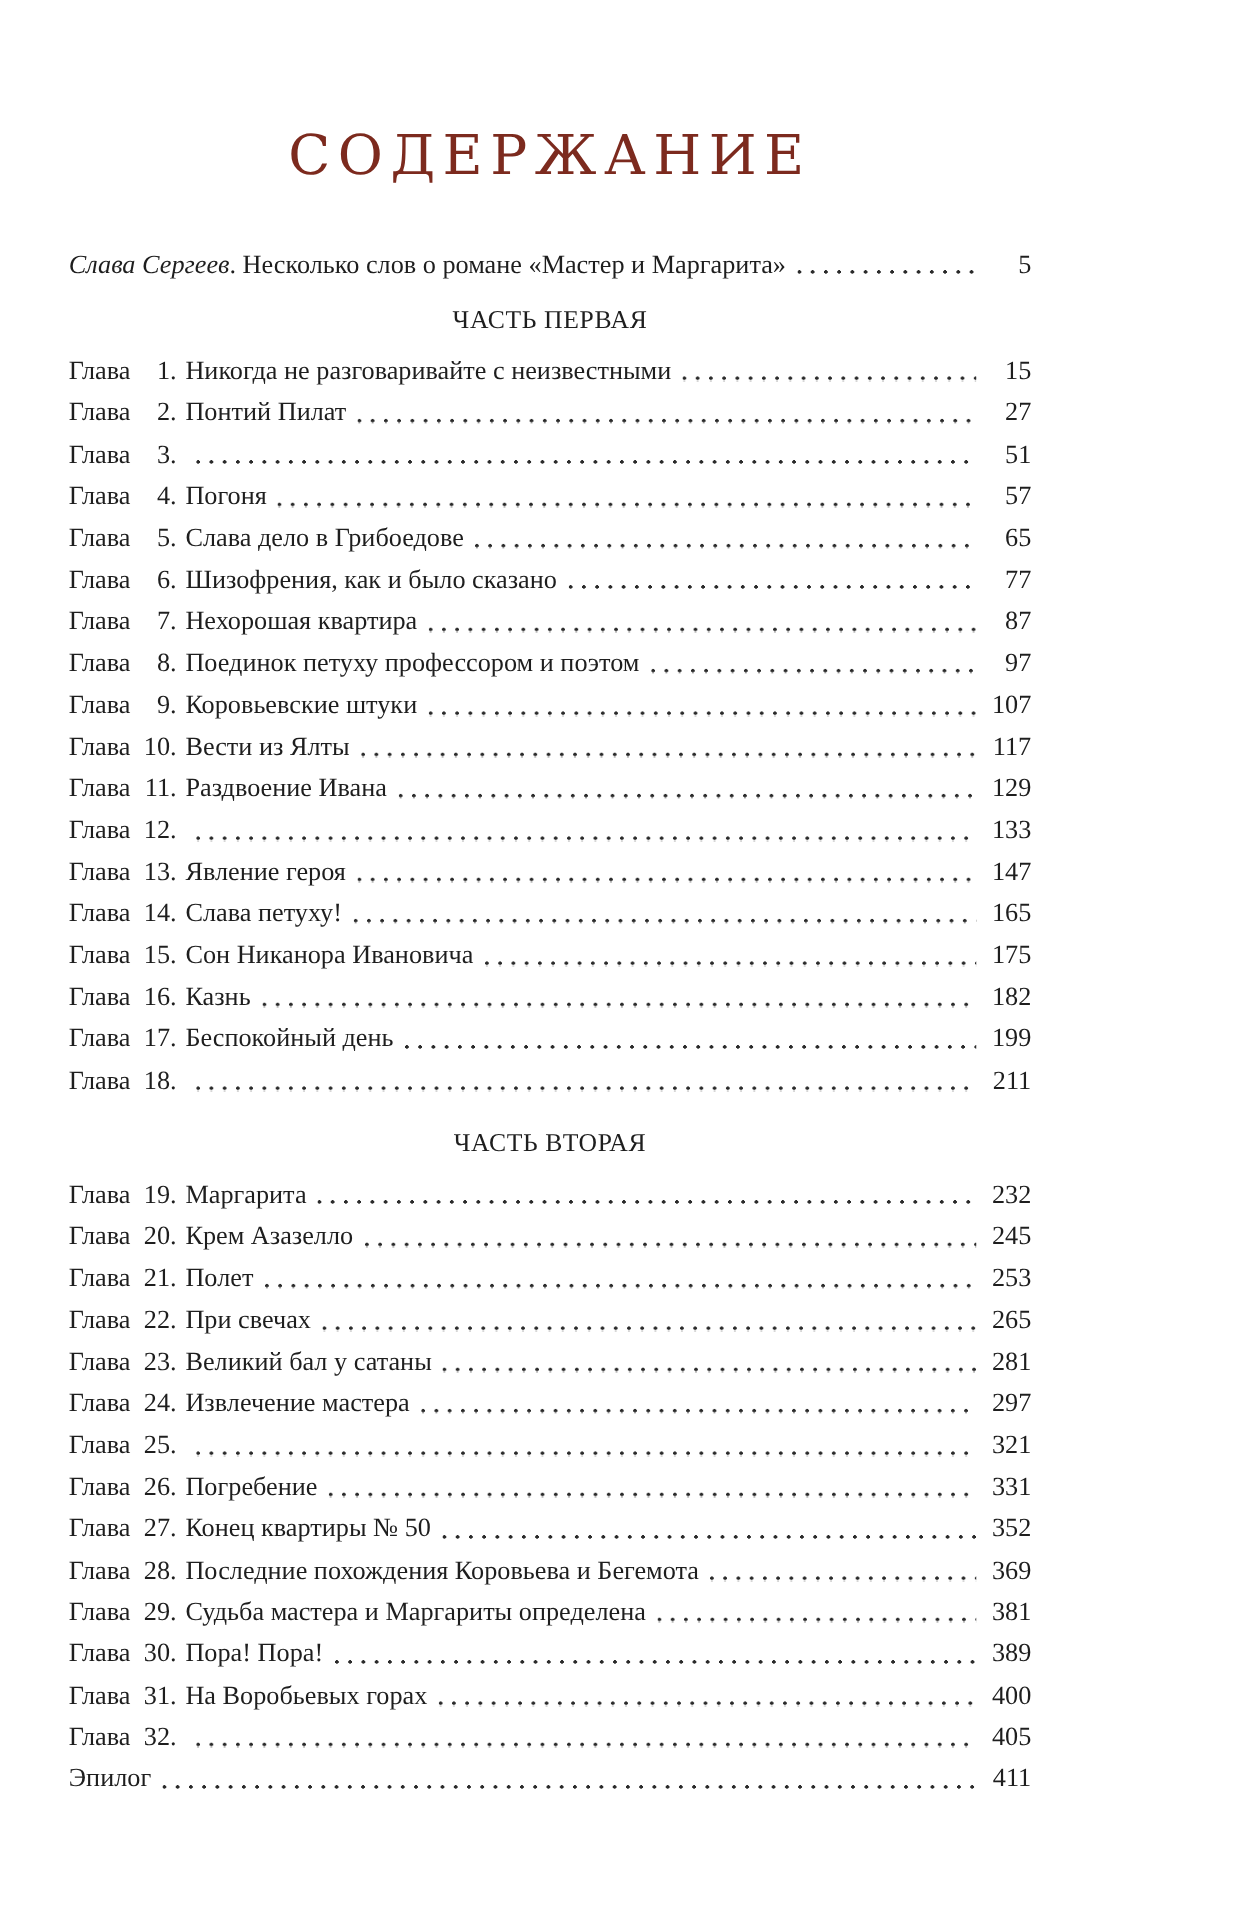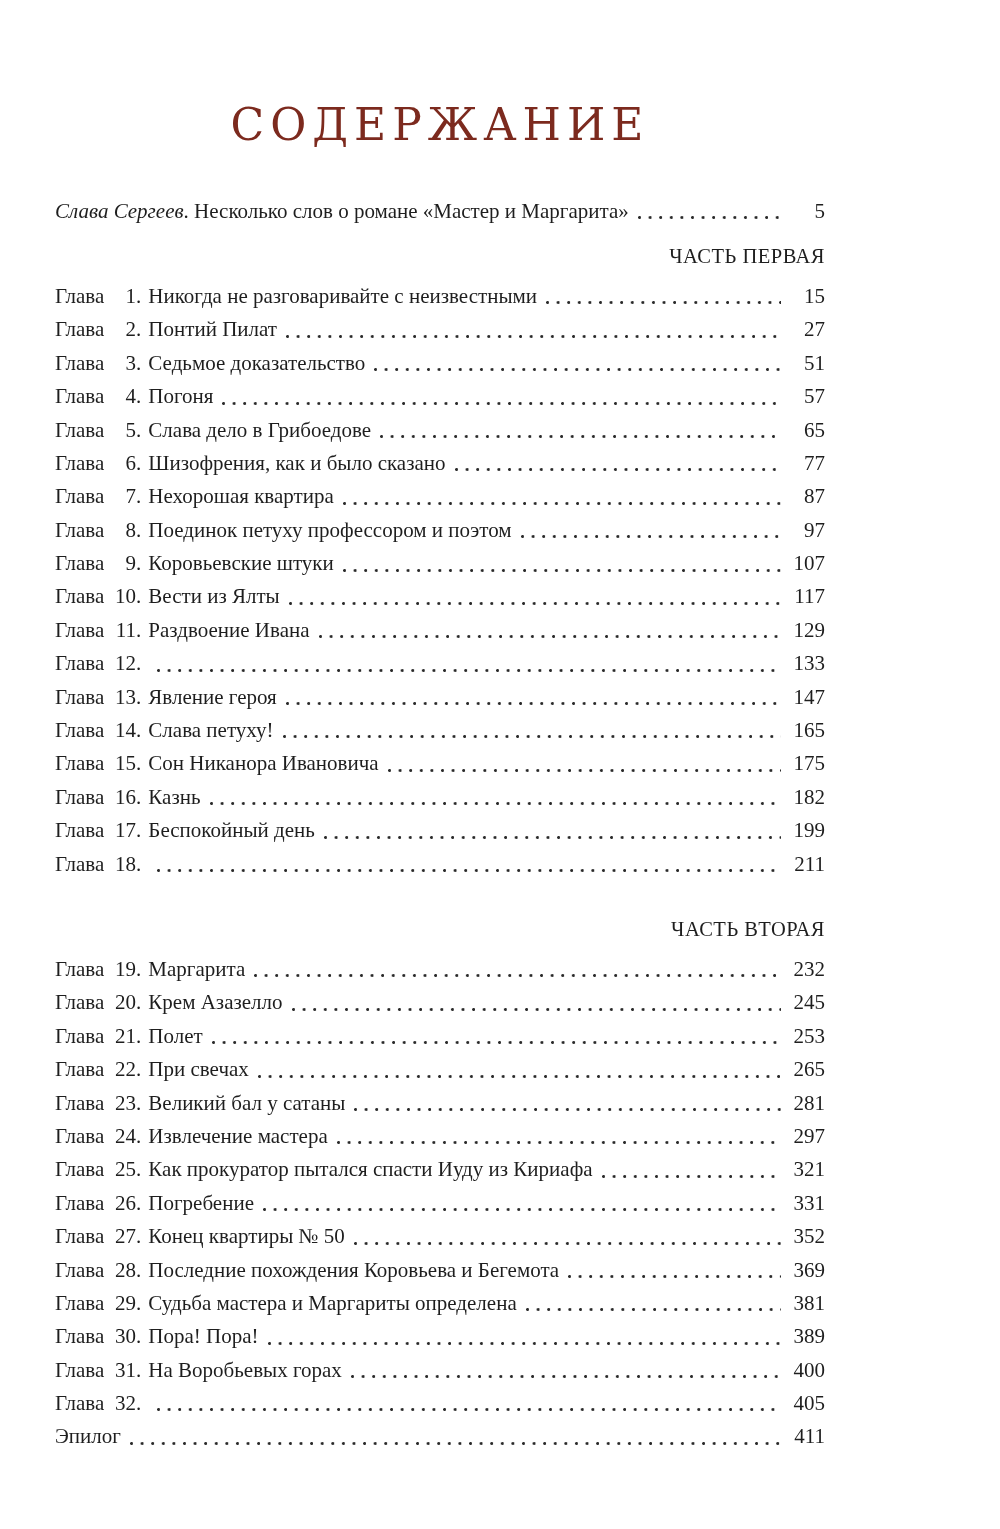"Слава Сергеев" .toc-row { align-items: flex-end -> flex-start }
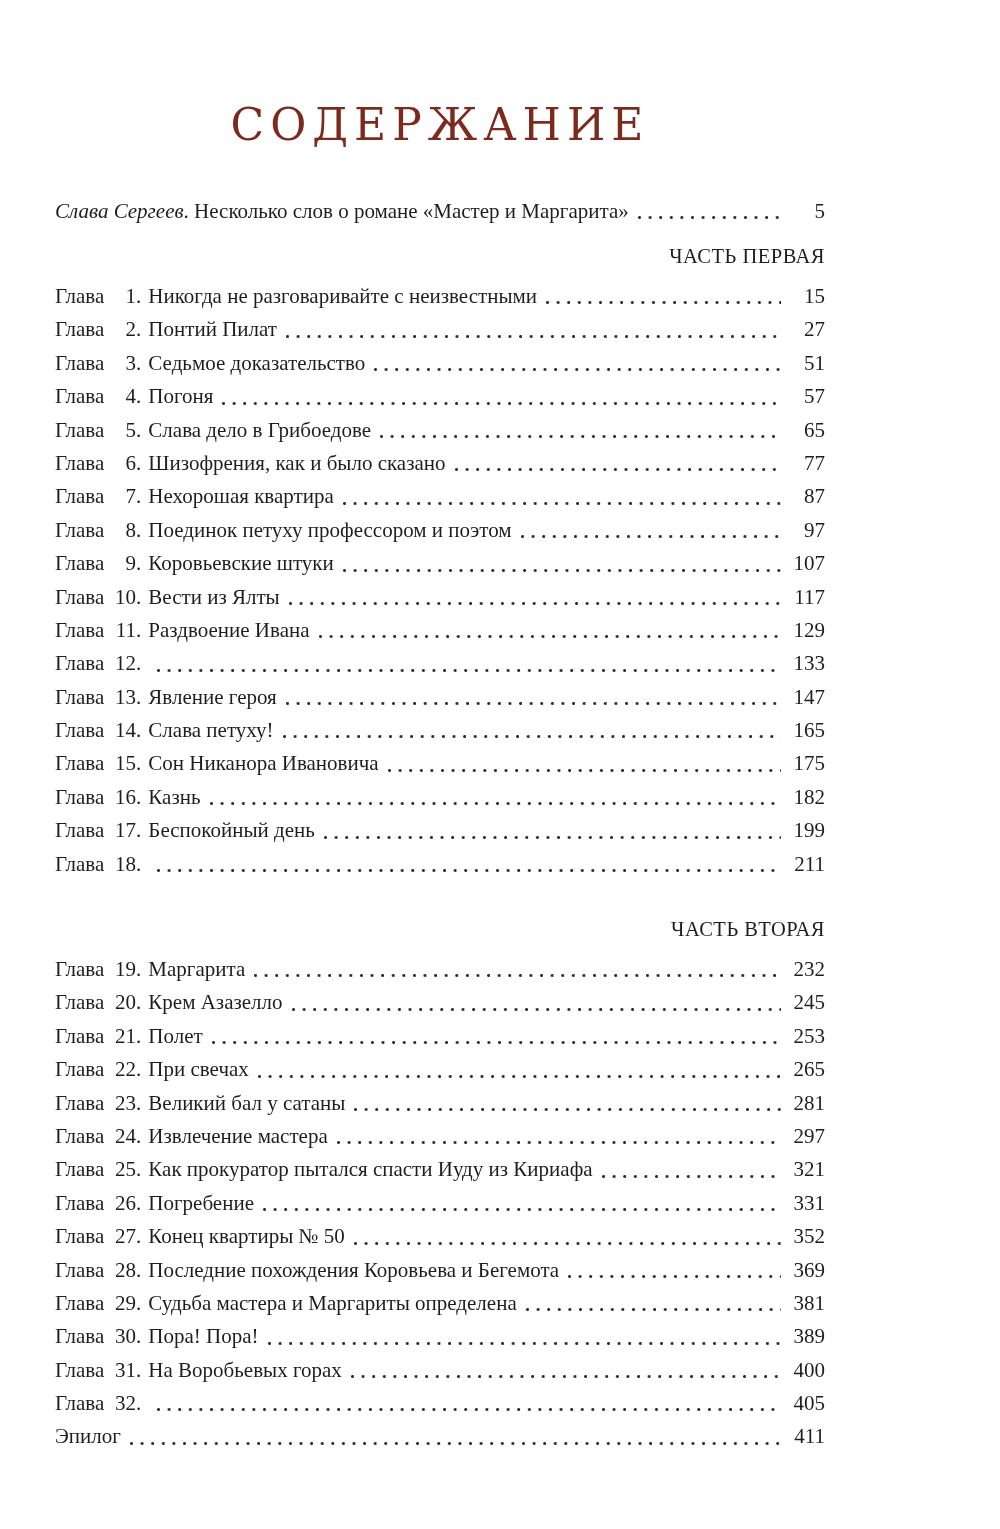"ЧАСТЬ ПЕРВАЯ" .part-heading { text-align: right -> center }
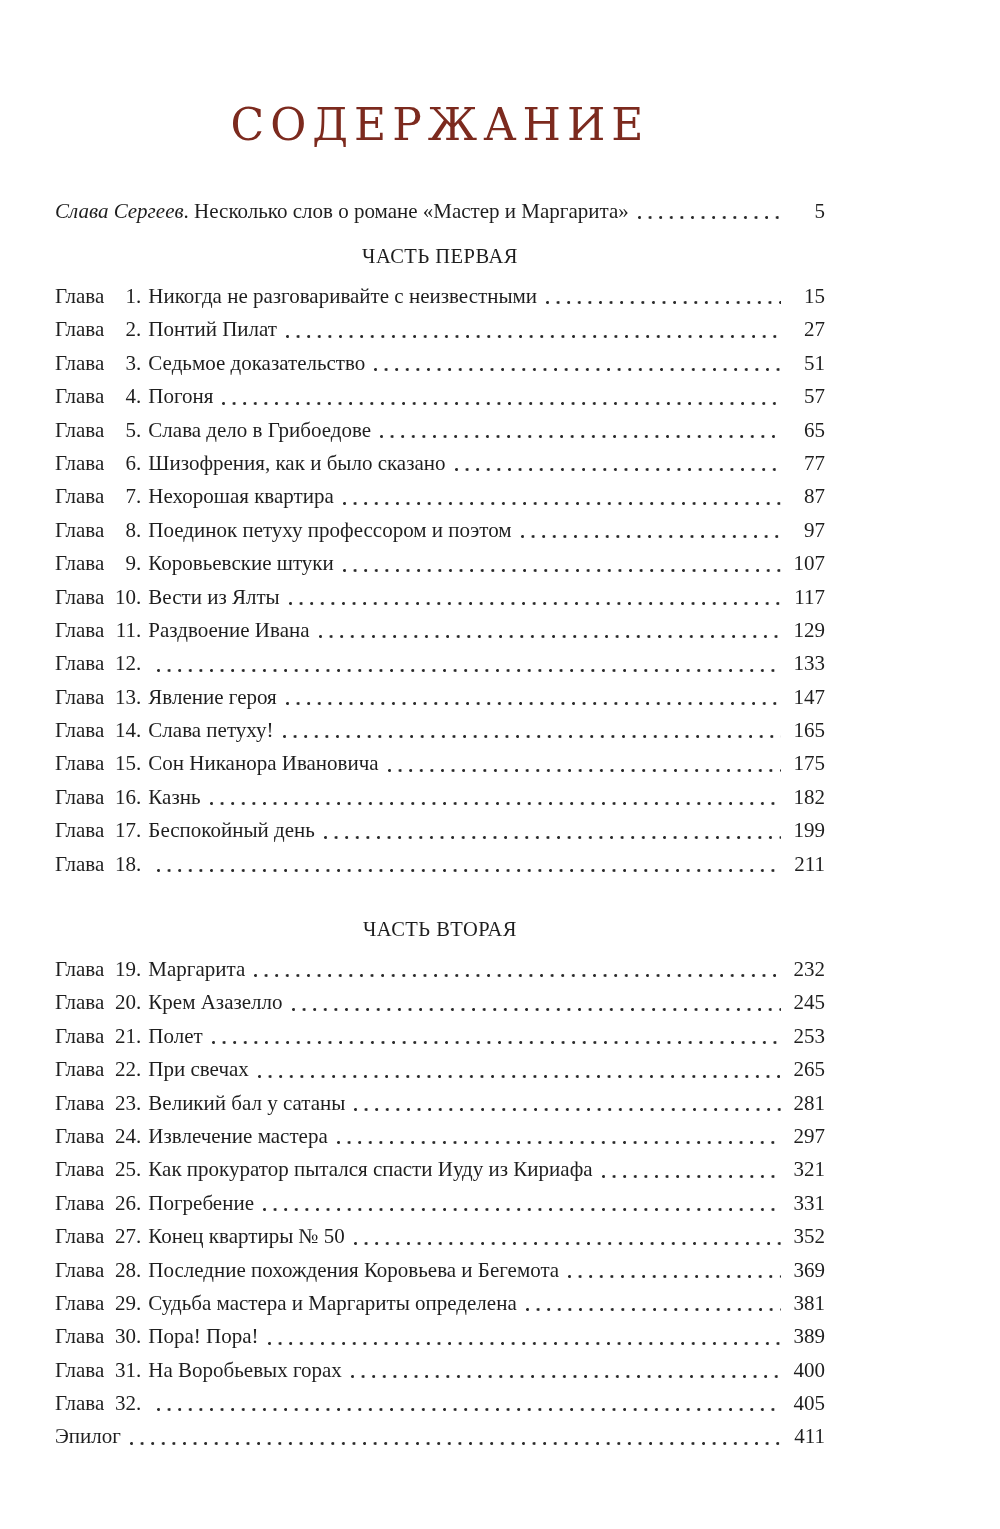"Седьмое доказательство" span.entry-title { html: <span>Седьмое доказательство</span> -> none }
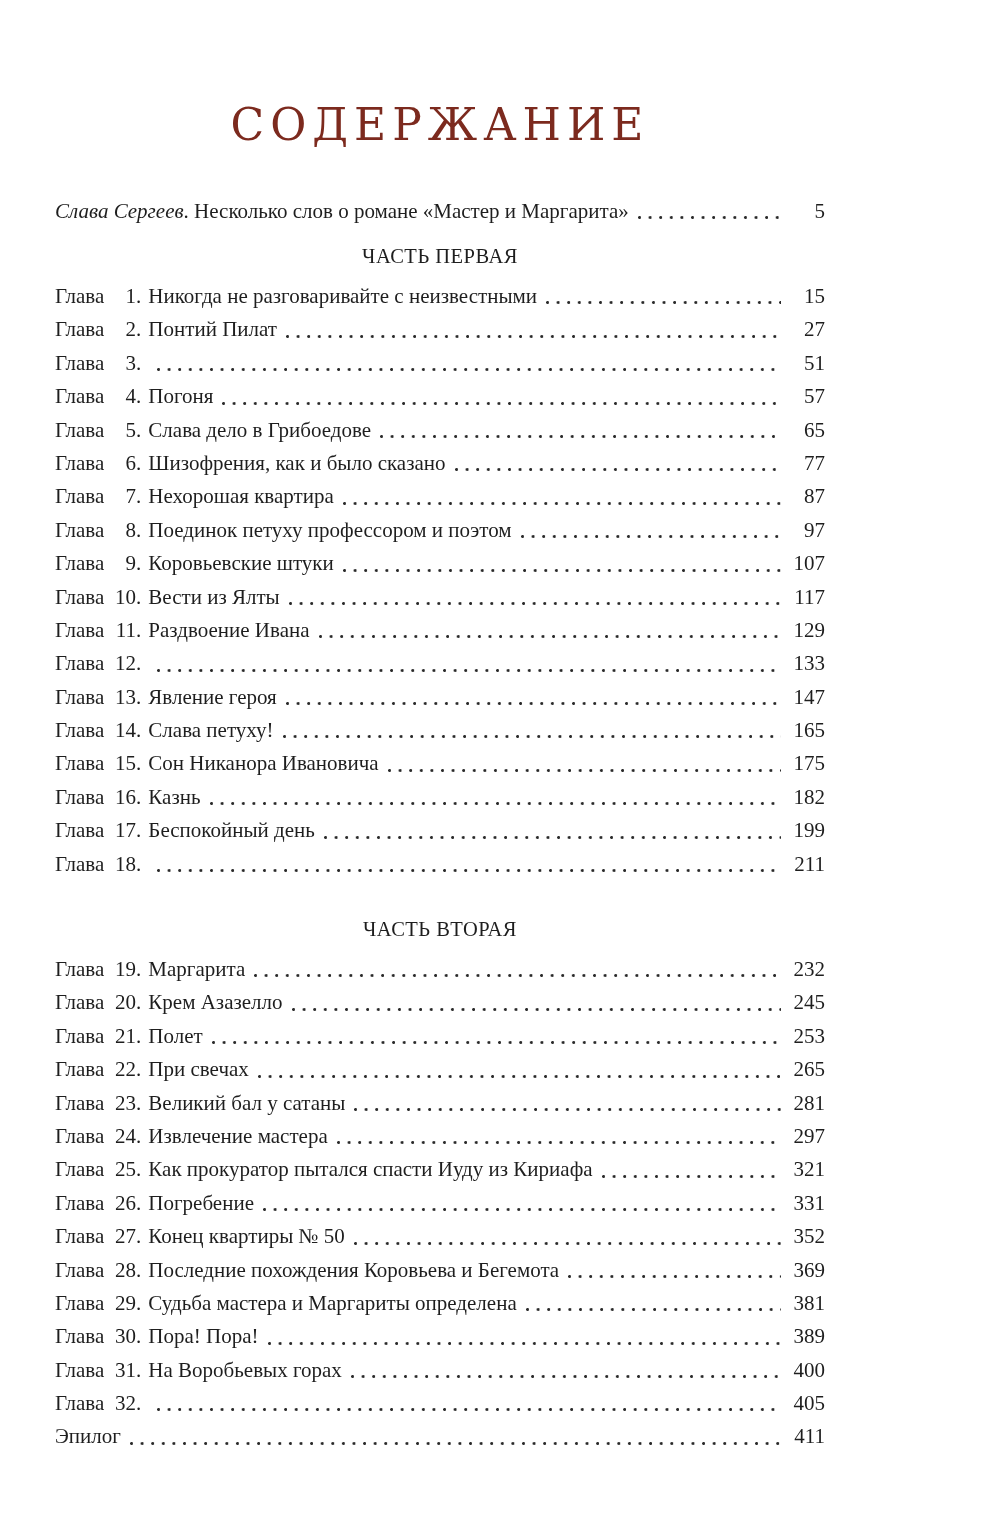"ЧАСТЬ ВТОРАЯ" .part-heading.second { margin-top: 32px -> 18px }
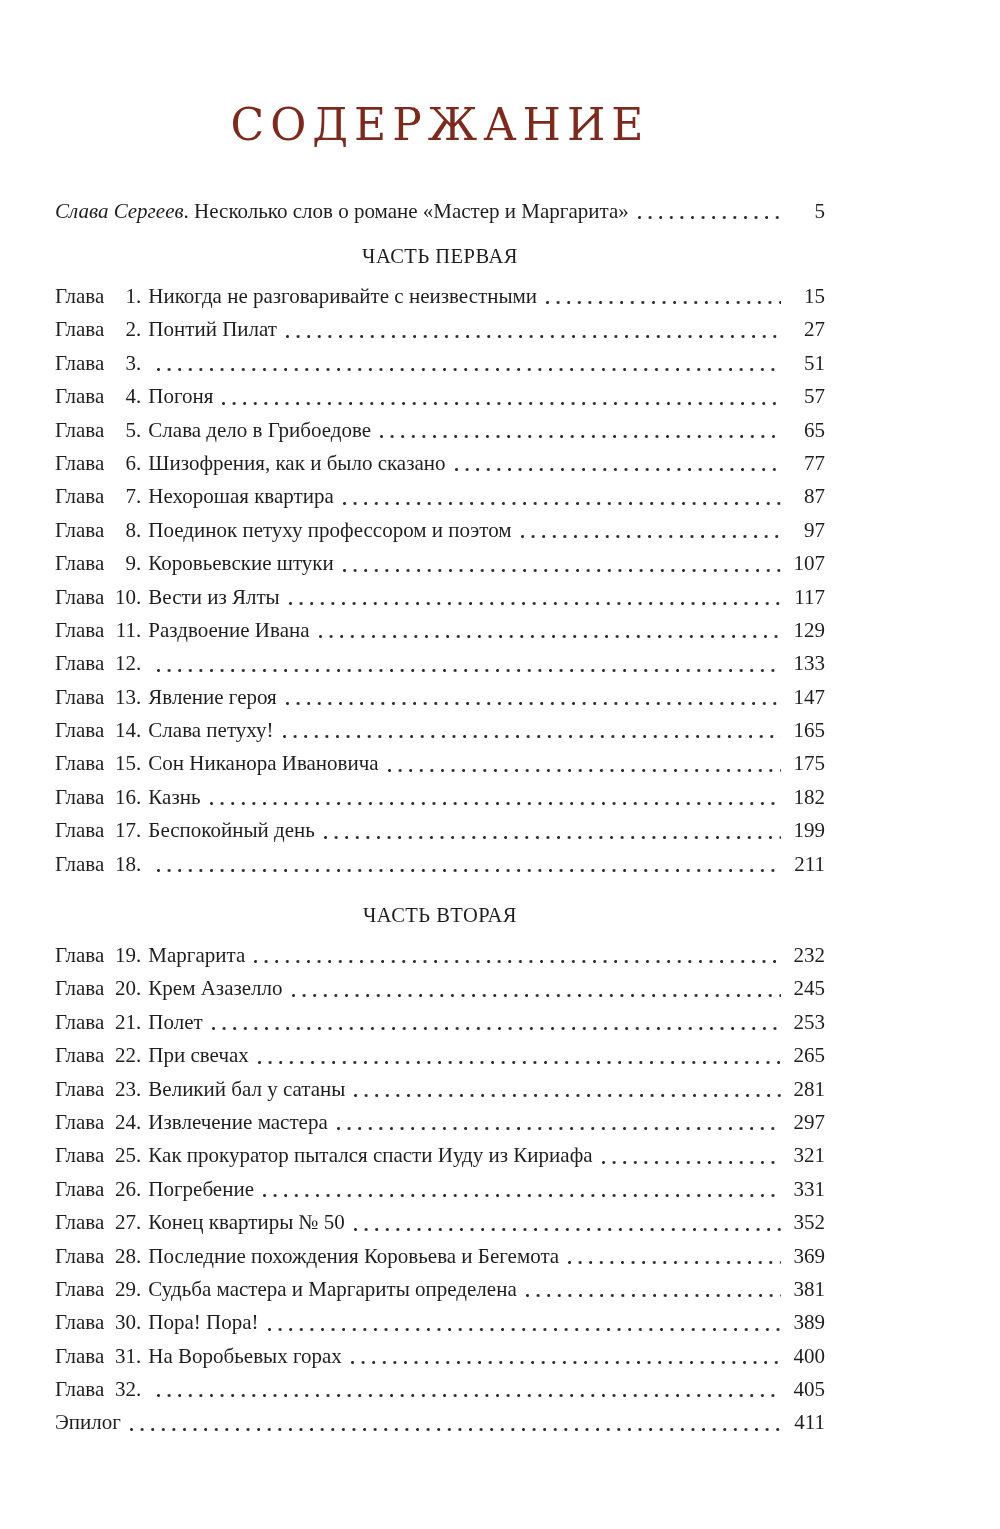"Как прокуратор пытался спасти Иуду" span.entry-title { html: <span>Как прокуратор пытался спасти Иуду из Кириафа</span> -> none }
